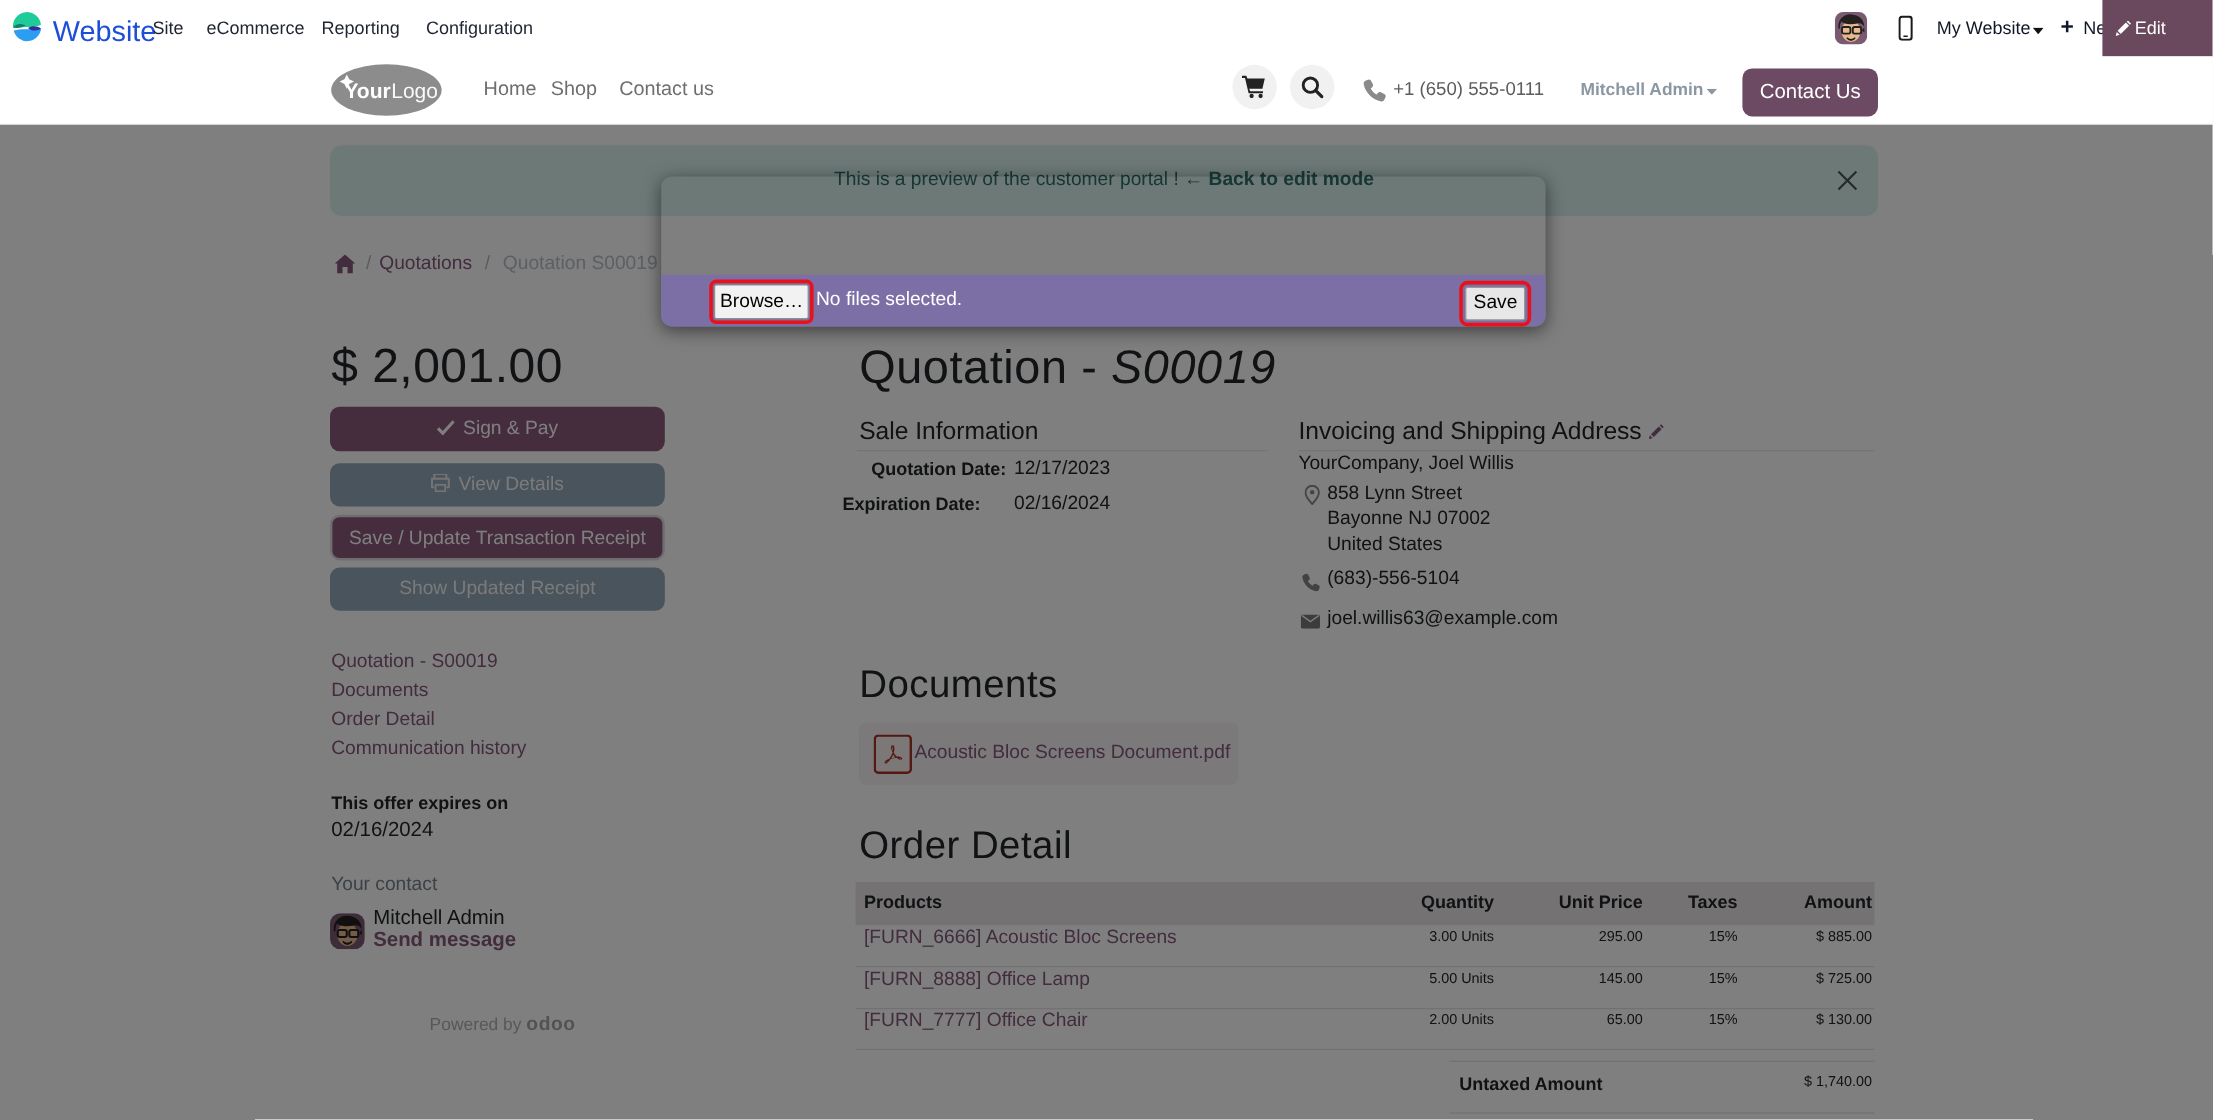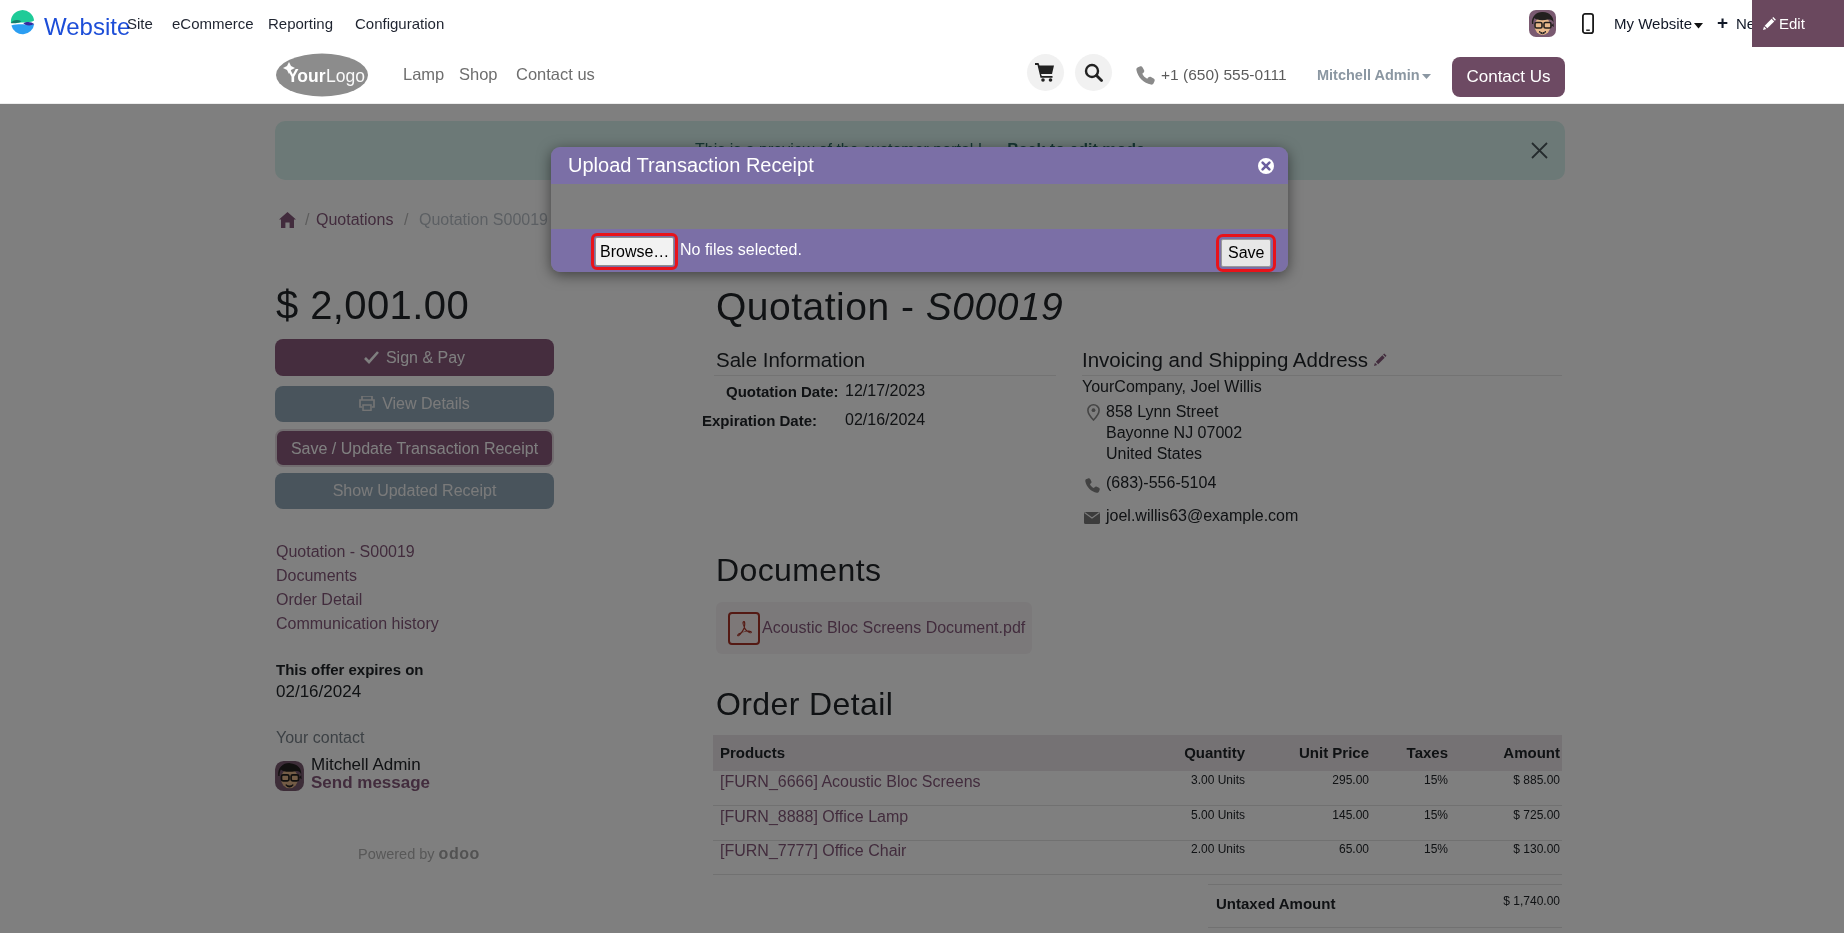"Lamp" span.m2 { text: Lamp -> Home }
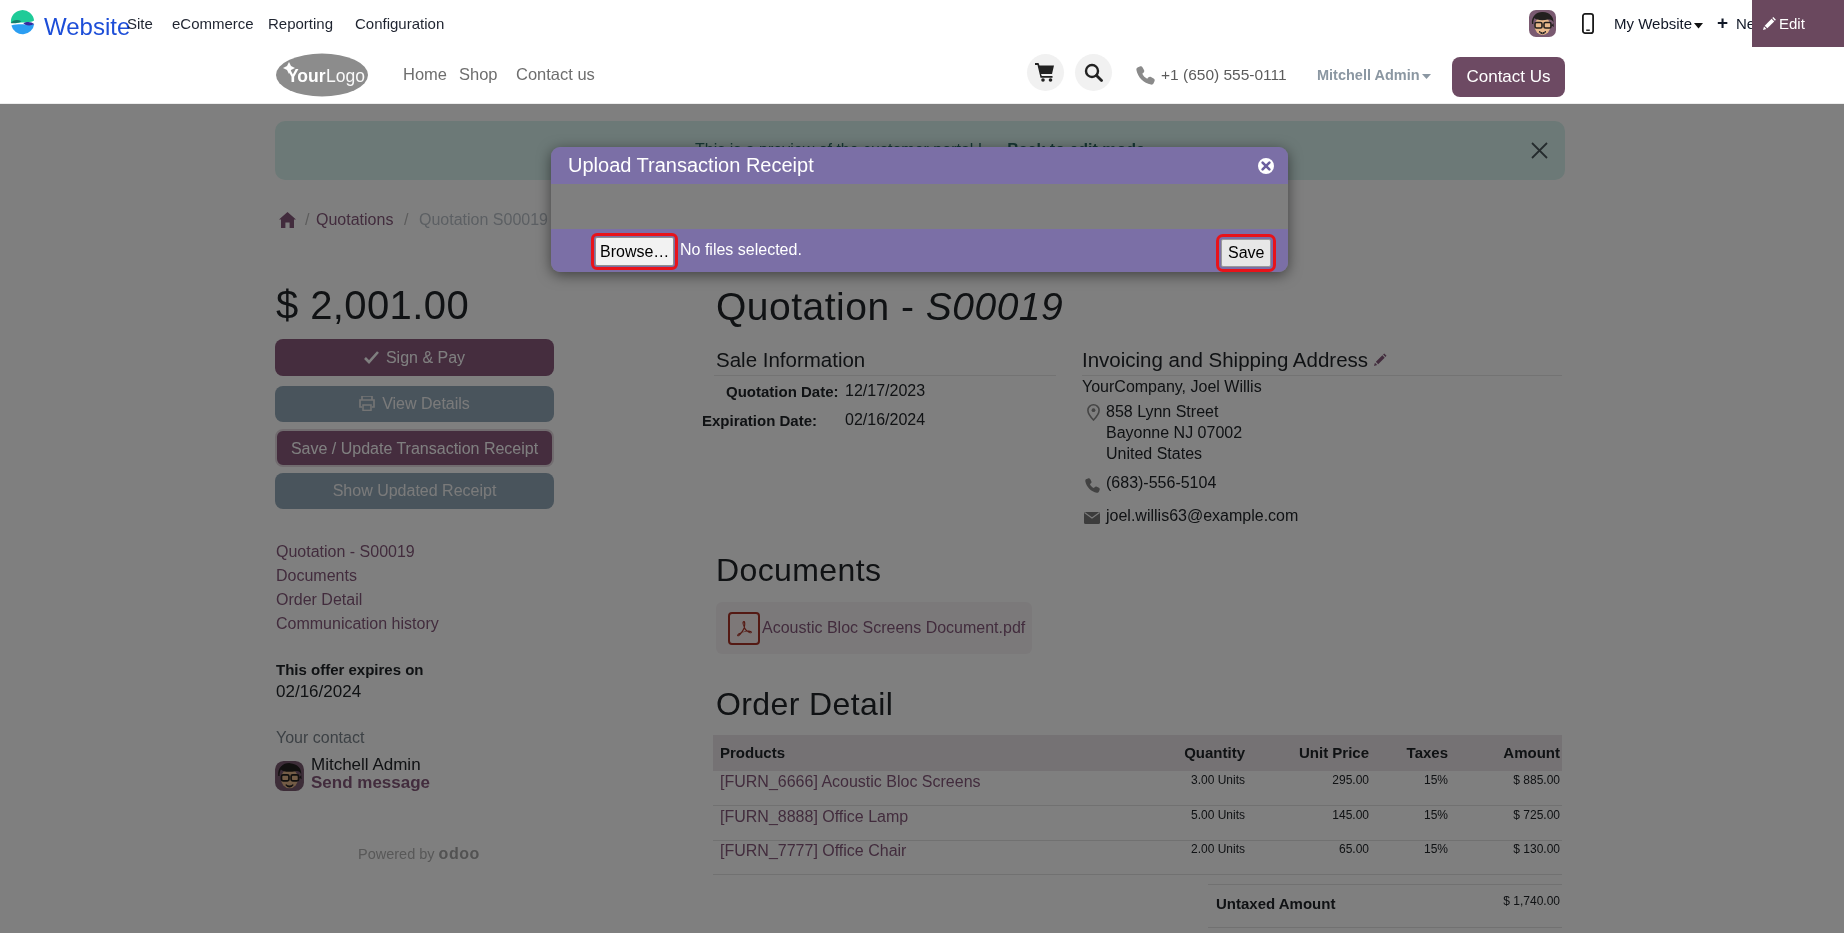"Upload Transaction Receipt" div { html: <div> <span>Upload Transaction Receipt</span> <svg> <circle></circle> <path></path> </svg> </div> -> none }
